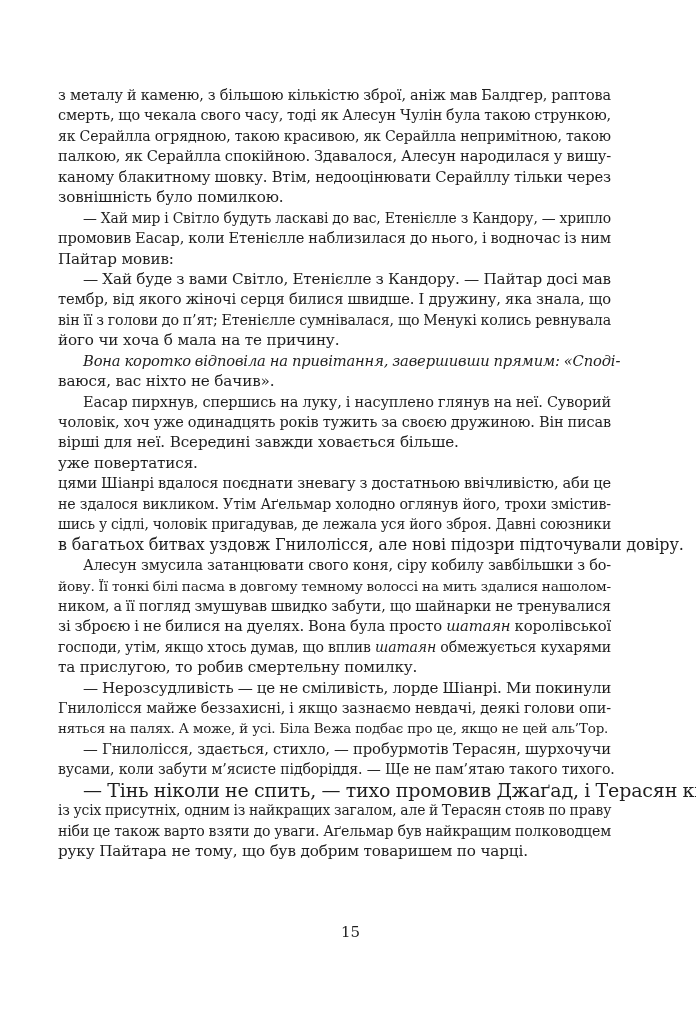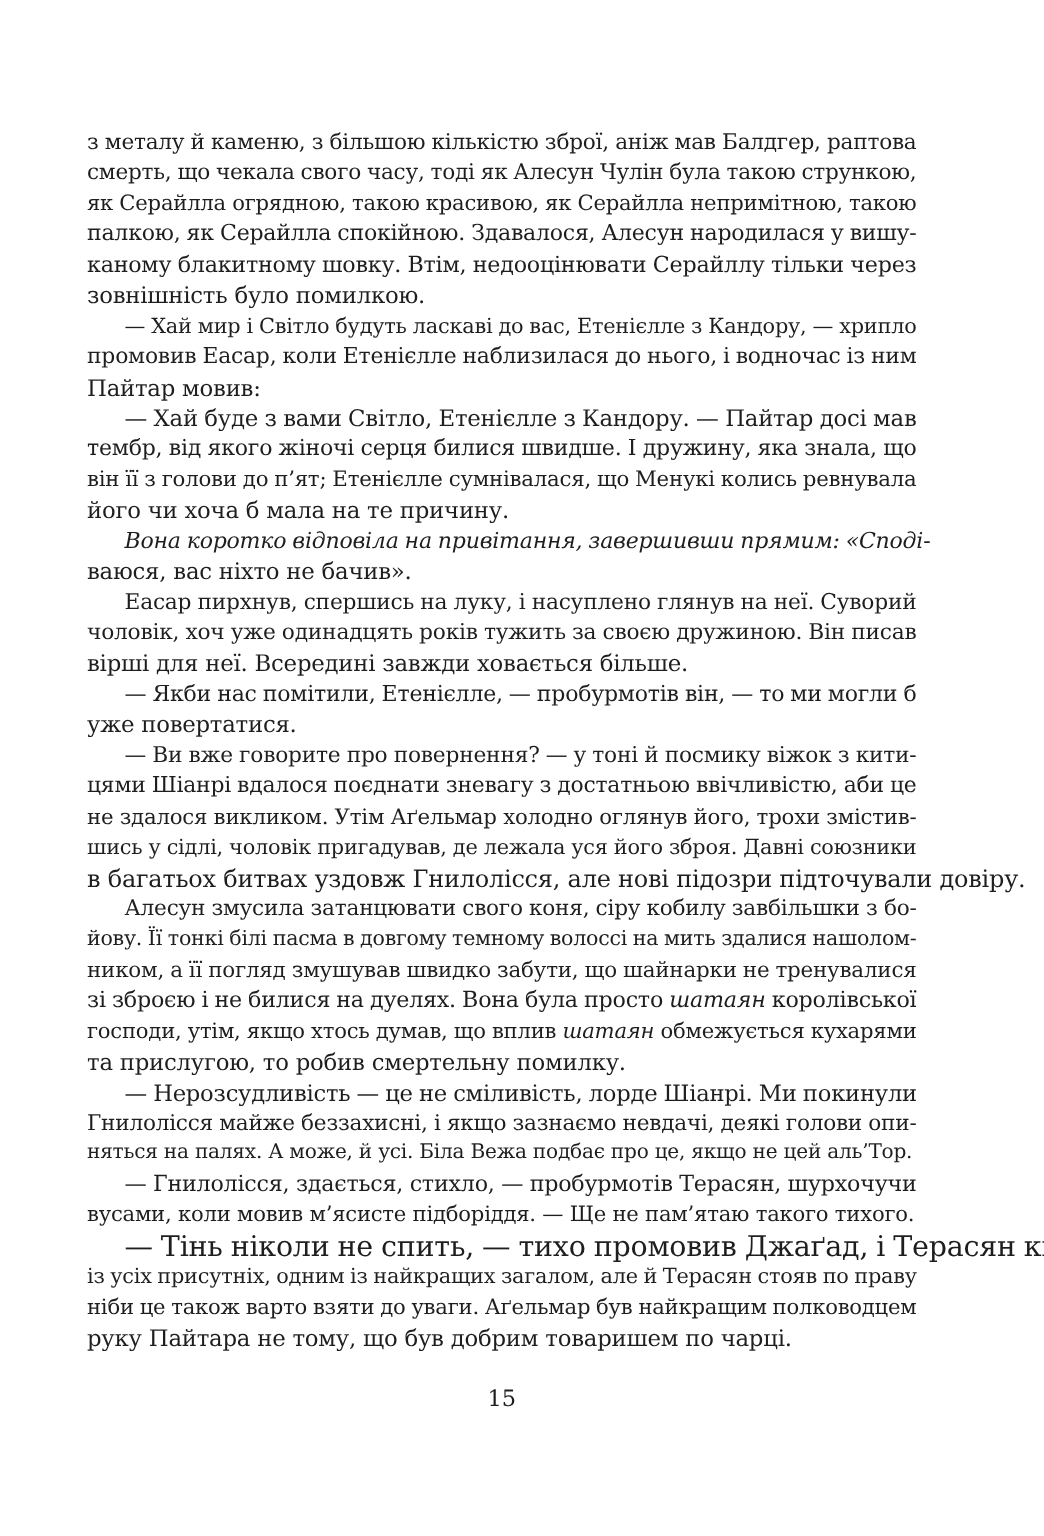"— Якби нас помітили, Етенієлле," div.line { html: <div>— Якби нас помітили, Етенієлле, — пробурмотів він, — то ми могли б</div> -> none }
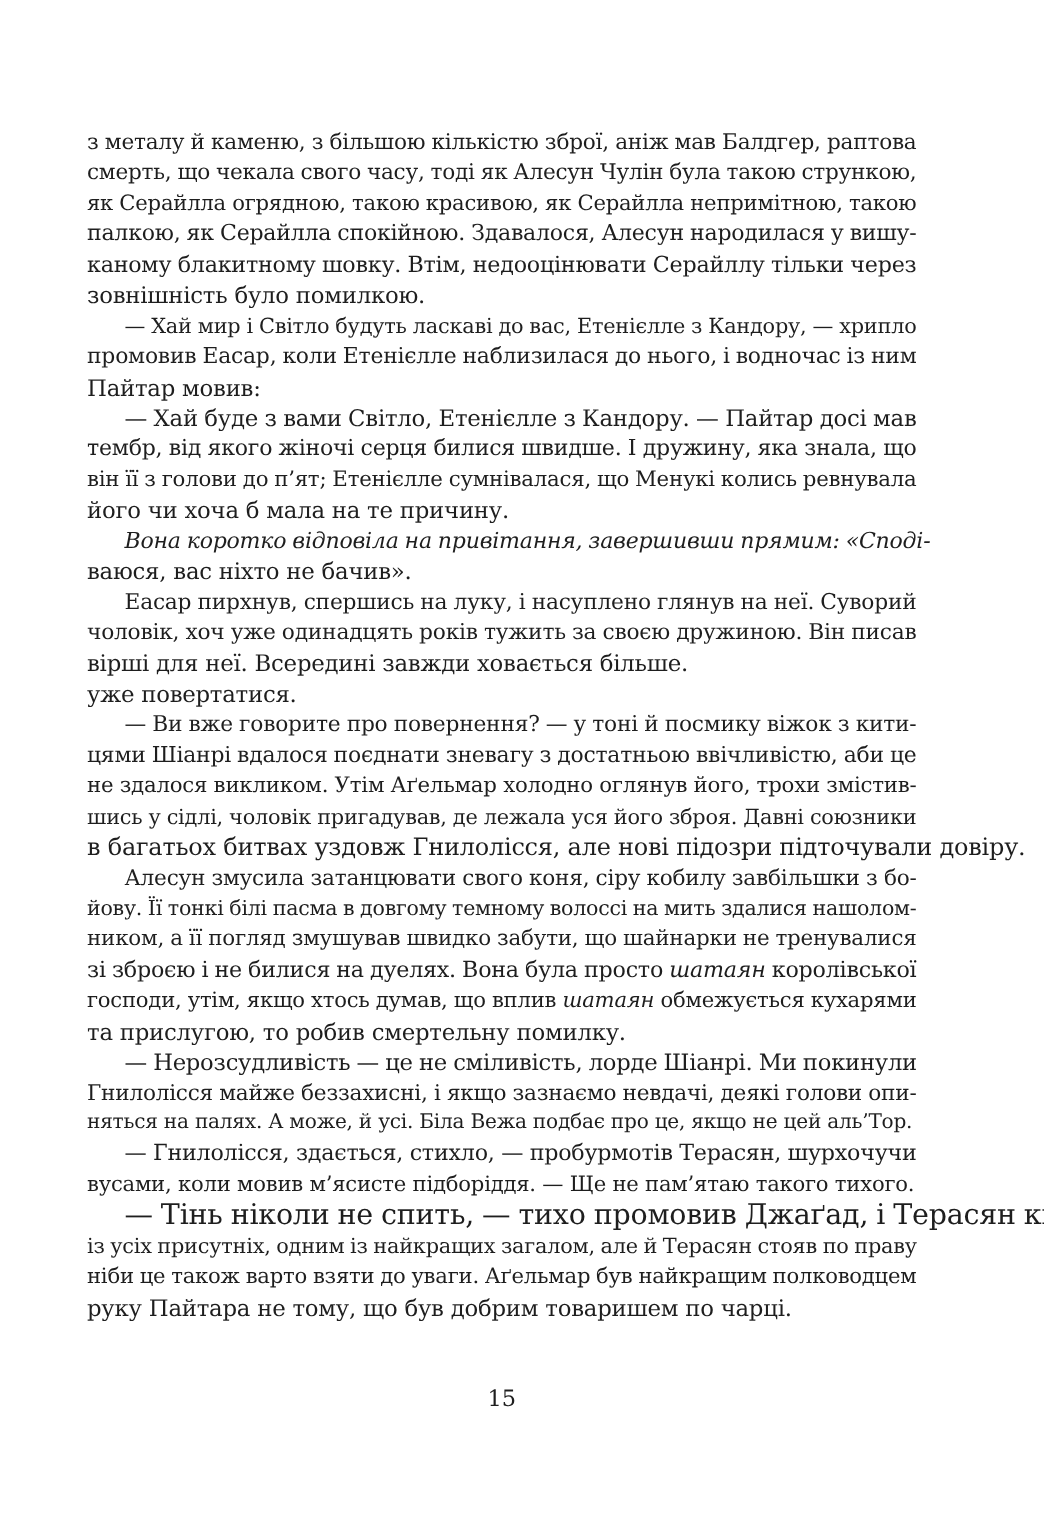"— Ви вже говорите про" div.line { html: <div>— Ви вже говорите про повернення? — у тоні й посмику віжок з кити-</div> -> none }
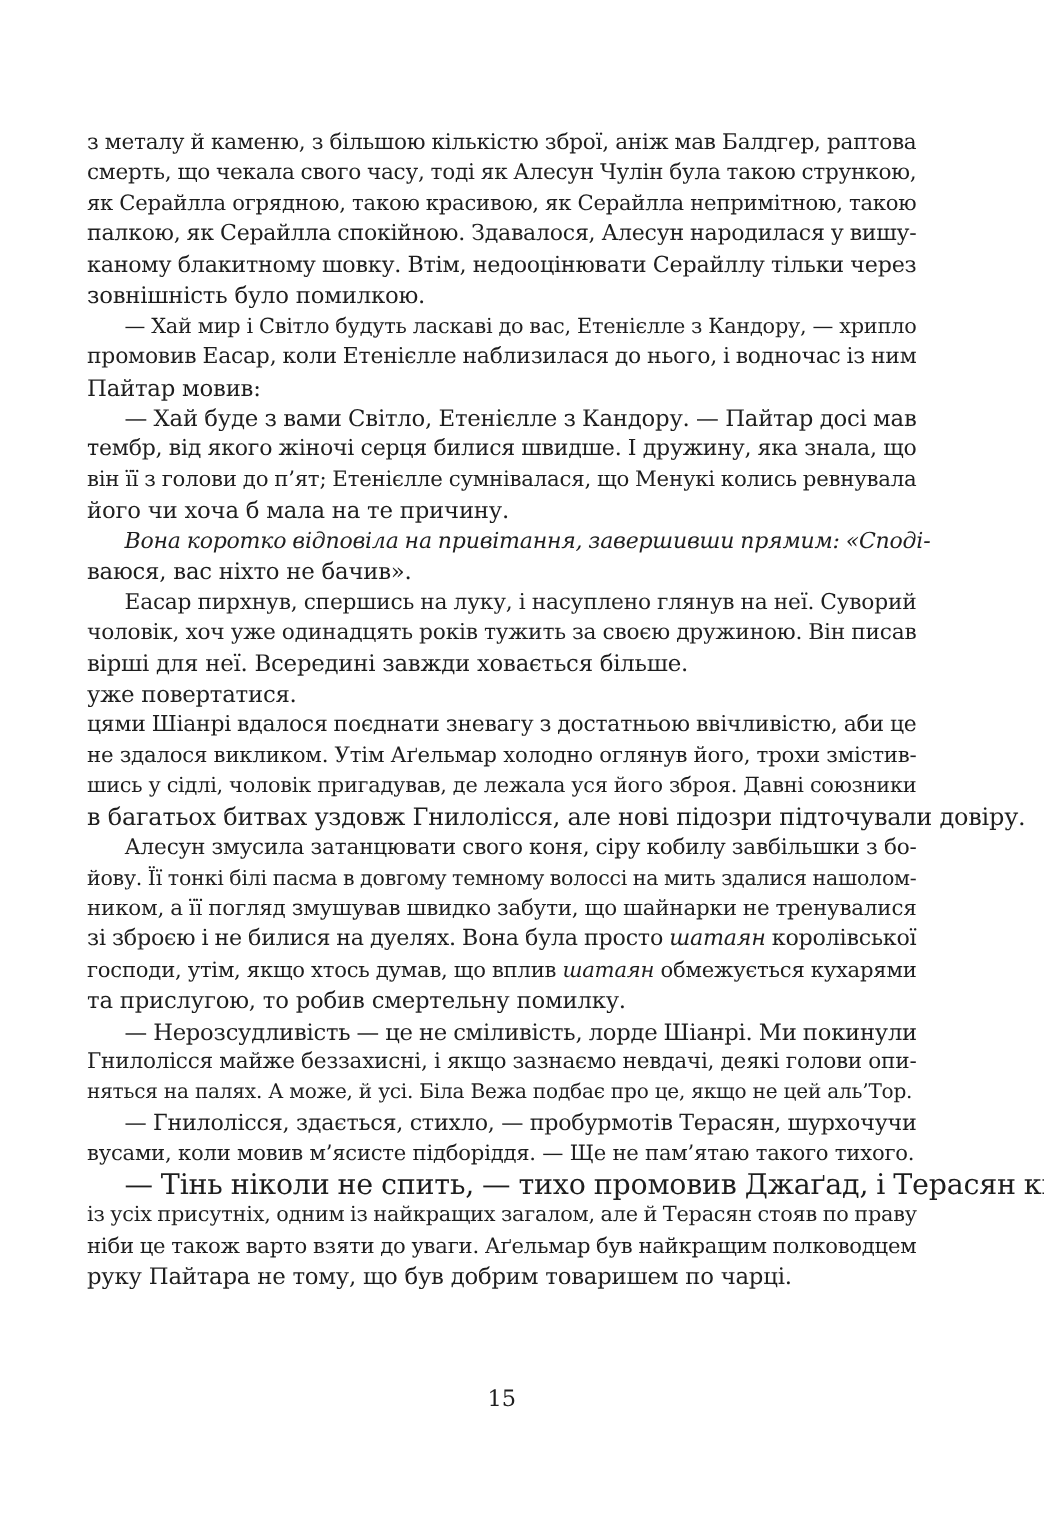"вусами, коли мовив м’ясисте підборіддя." div.line { text: мовив -> забути }
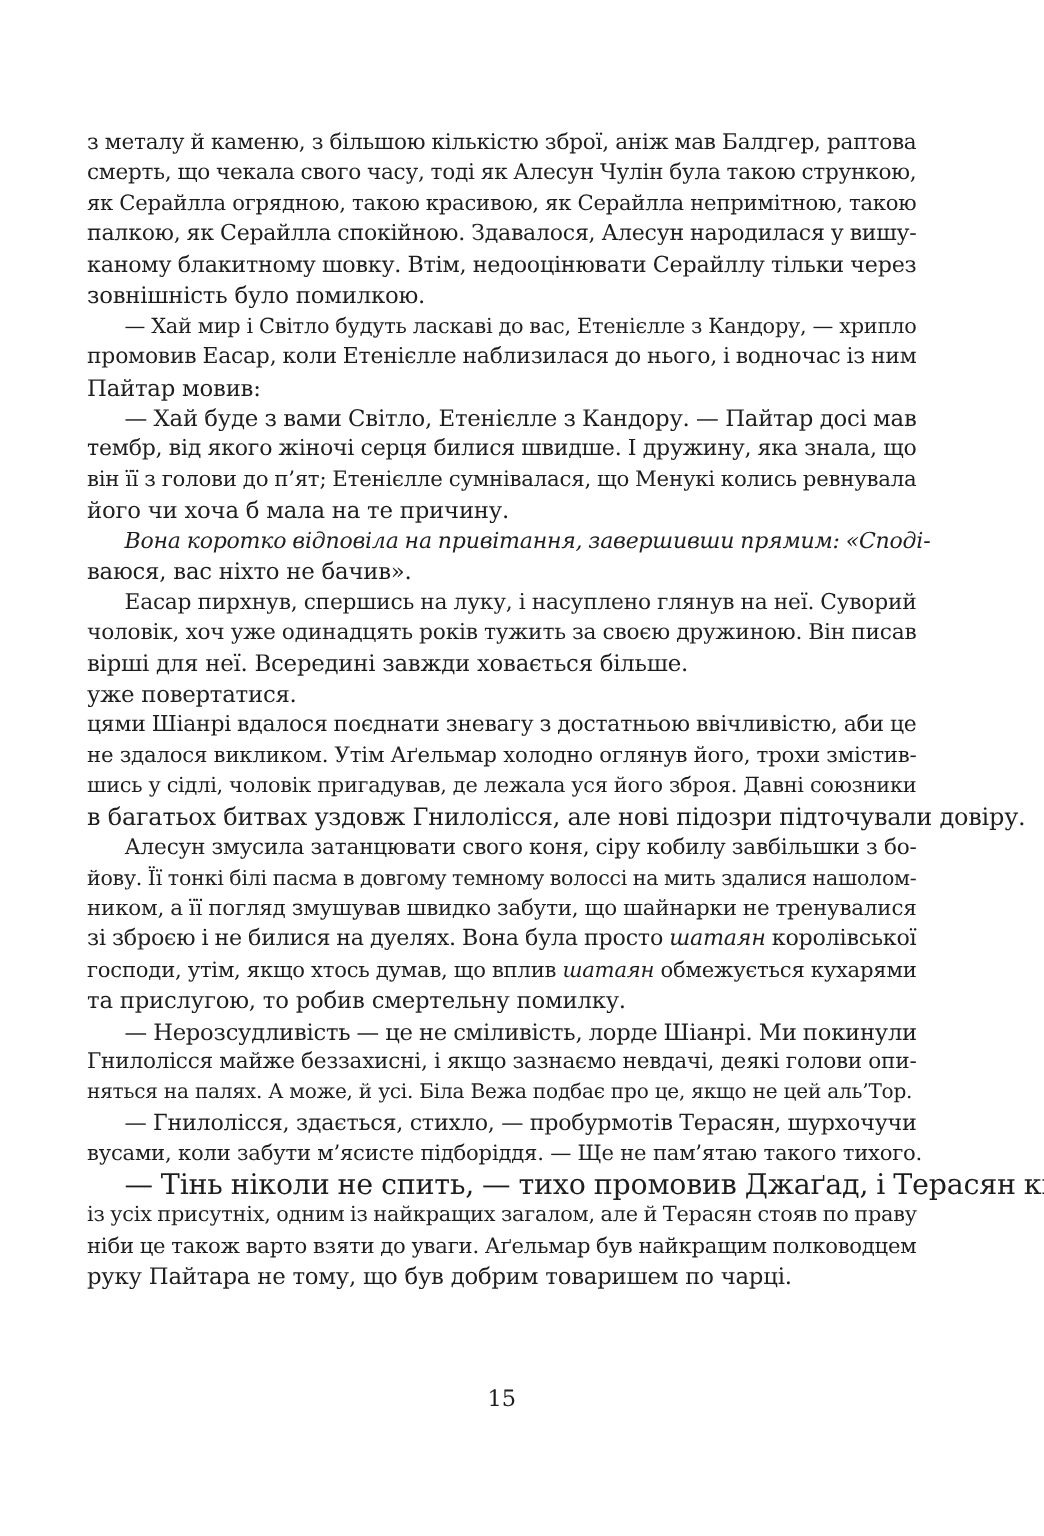"15" .page-number { padding-left: none -> 16px }
